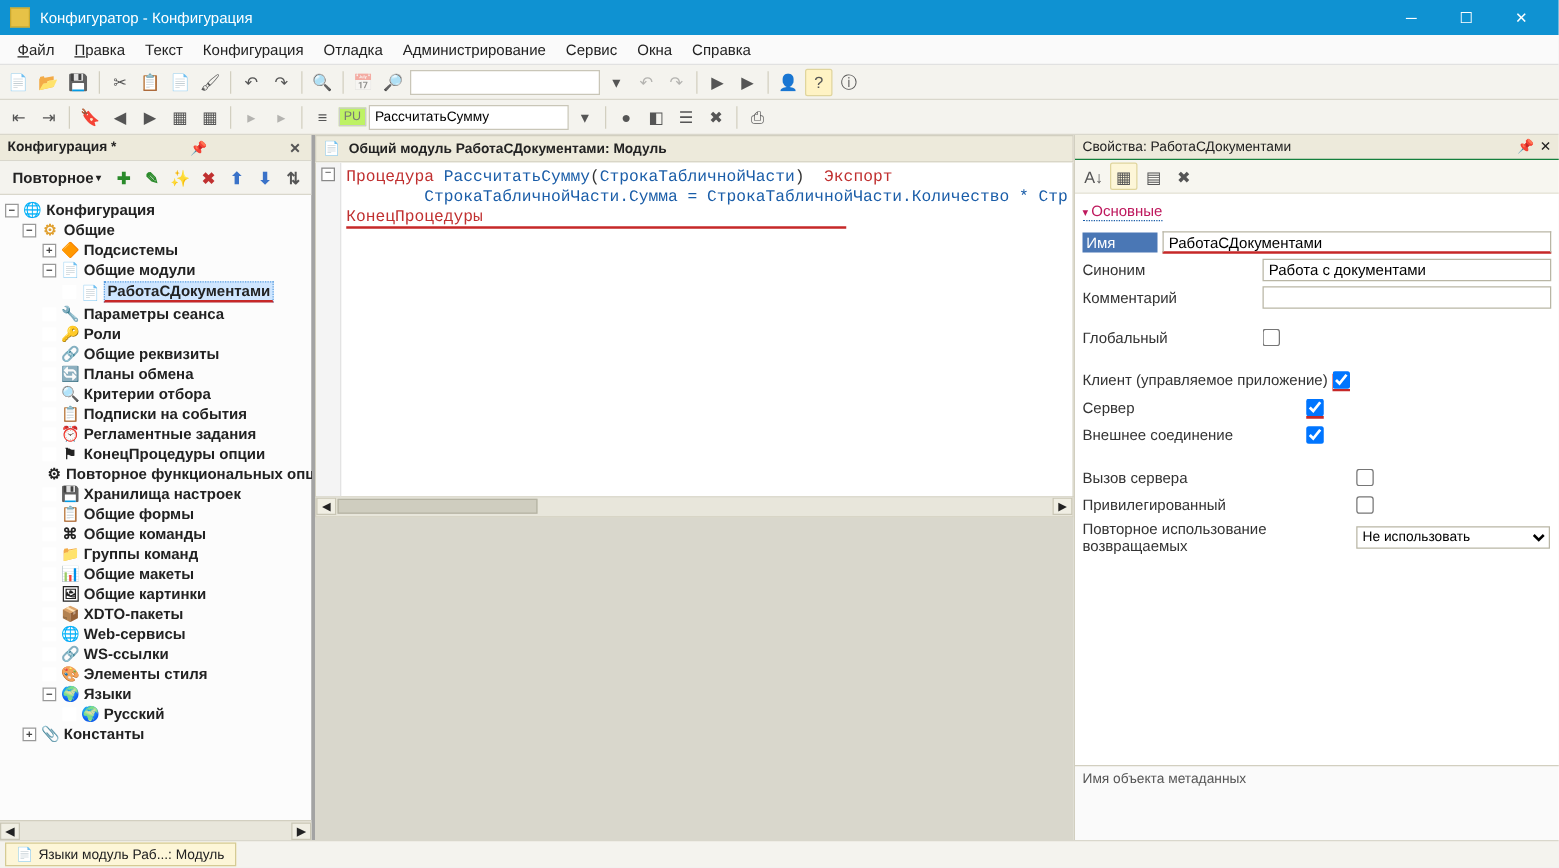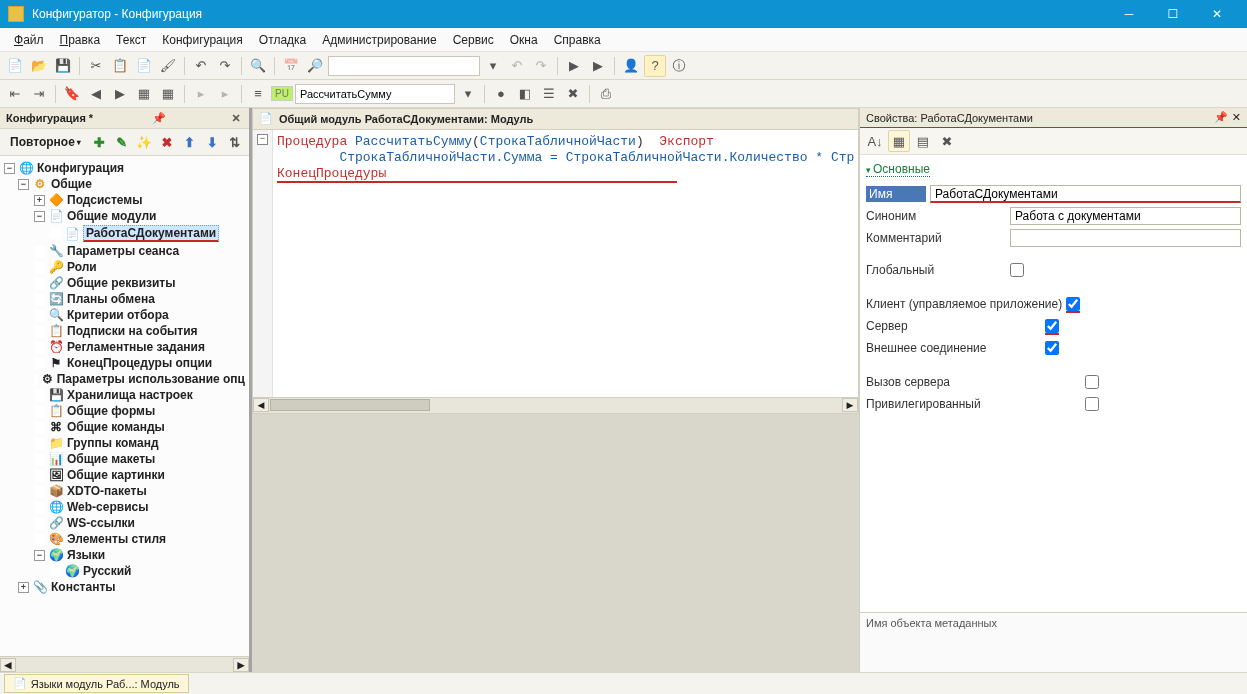"Основные" .section-hdr { color: #15803d -> #be185d }
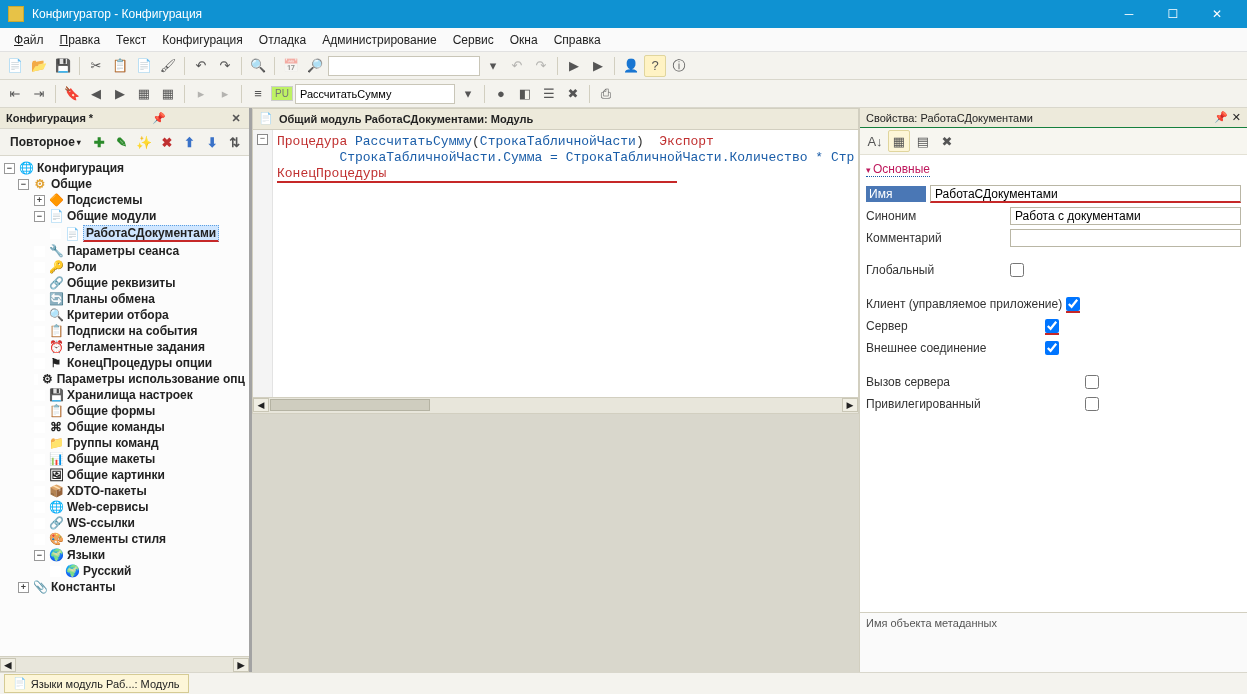"Параметры использование опц" span.lbl { text: Параметры использование -> Повторное функциональных }
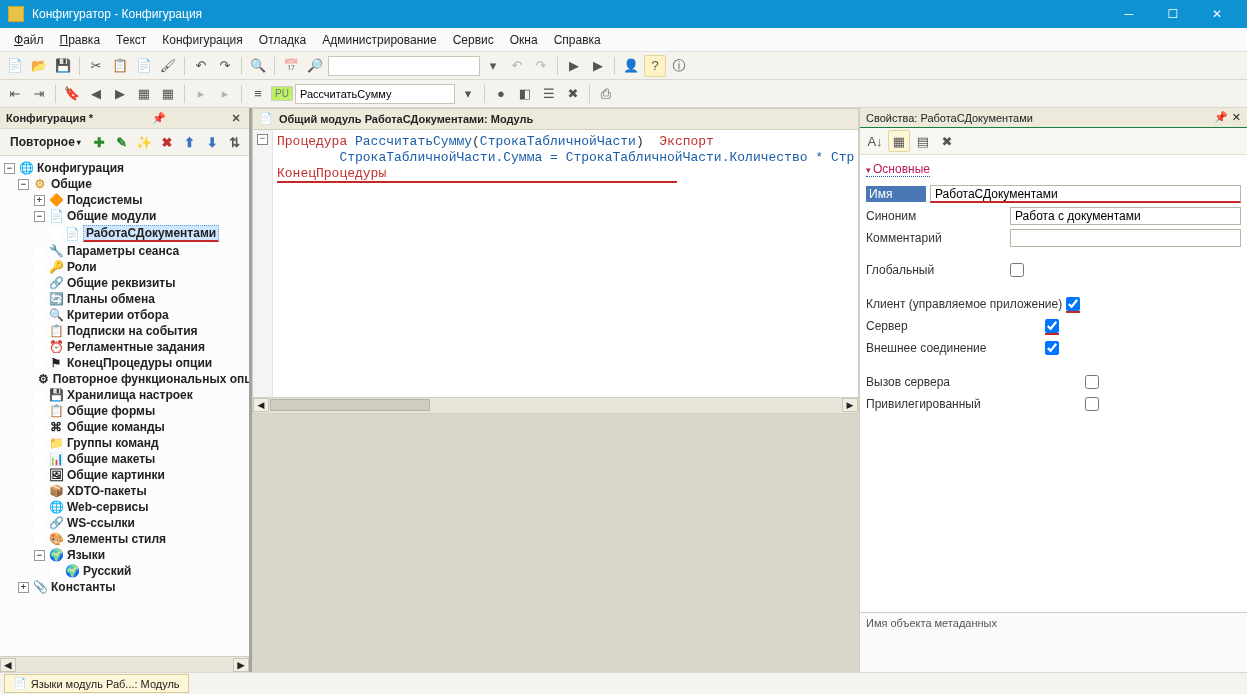"Повторное использование возвращаемых" div.prow { html: none -> <div> <span>Повторное использование возвращаемых</span> <select> <option>Не использовать</option> </select> </div> }
